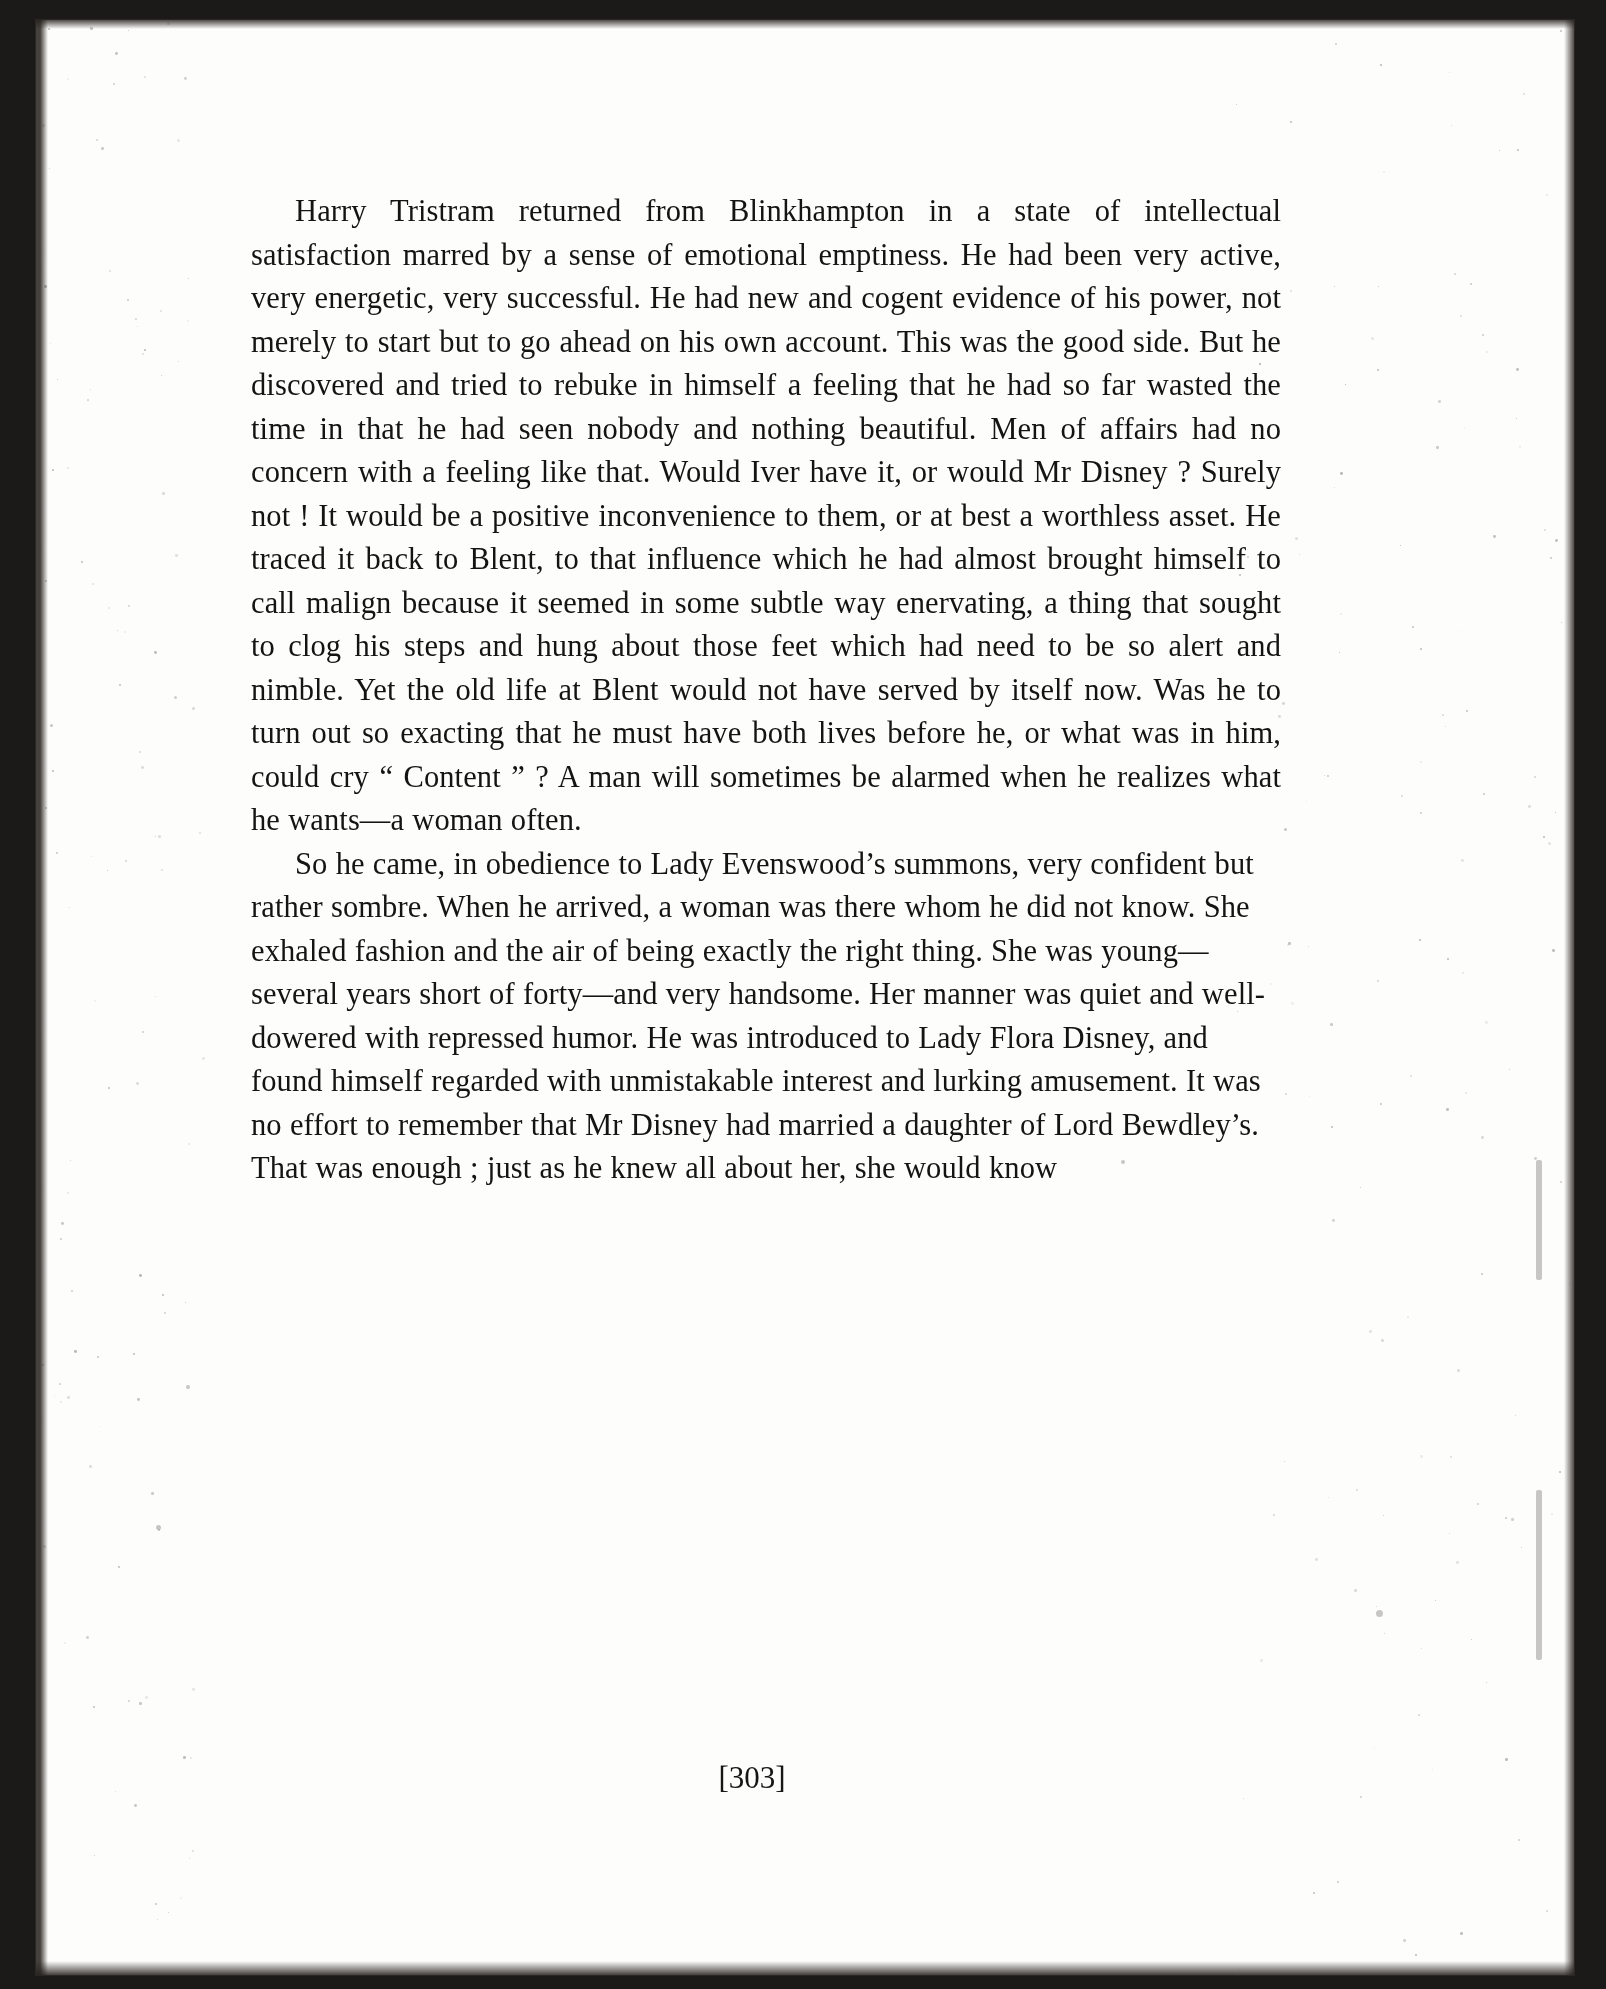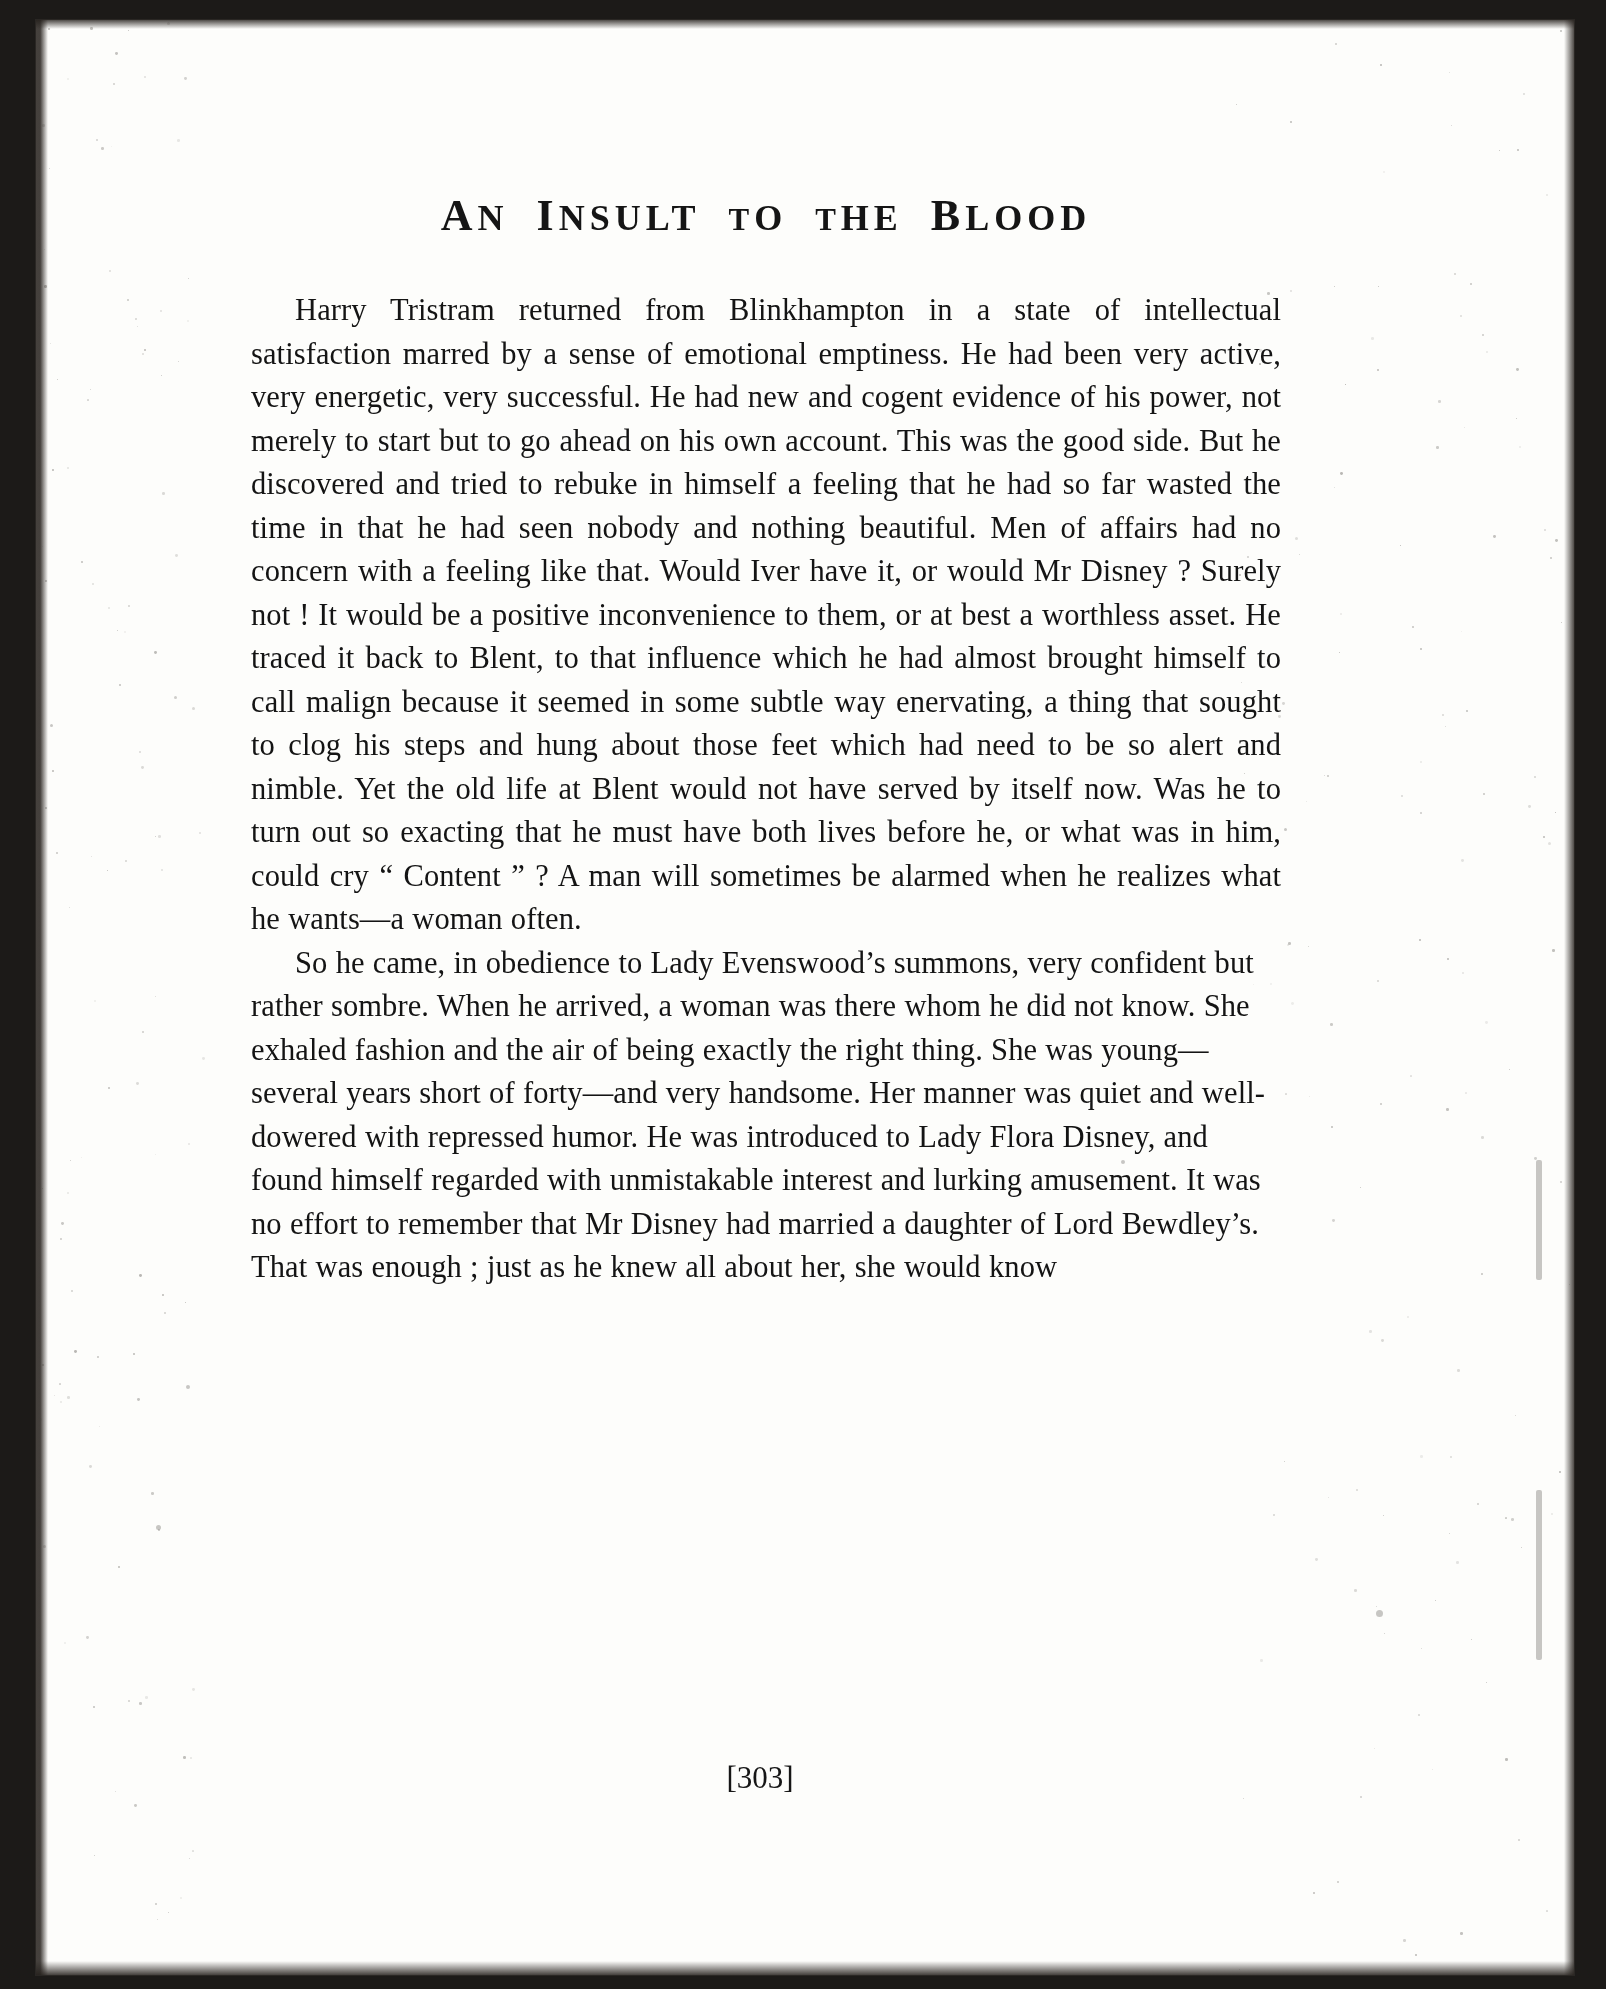"AN INSULT tO tHE BLOOD" h1 { html: <h1> <span><span>A</span>N&nbsp;&nbsp;<span>I</span>NSULT&nbsp;&nbsp;<span>t</span>O&nbsp;&nbsp;<span>t</span>HE&nbsp;&nbsp;<span>B</span>LOOD</span> </h1> -> none }
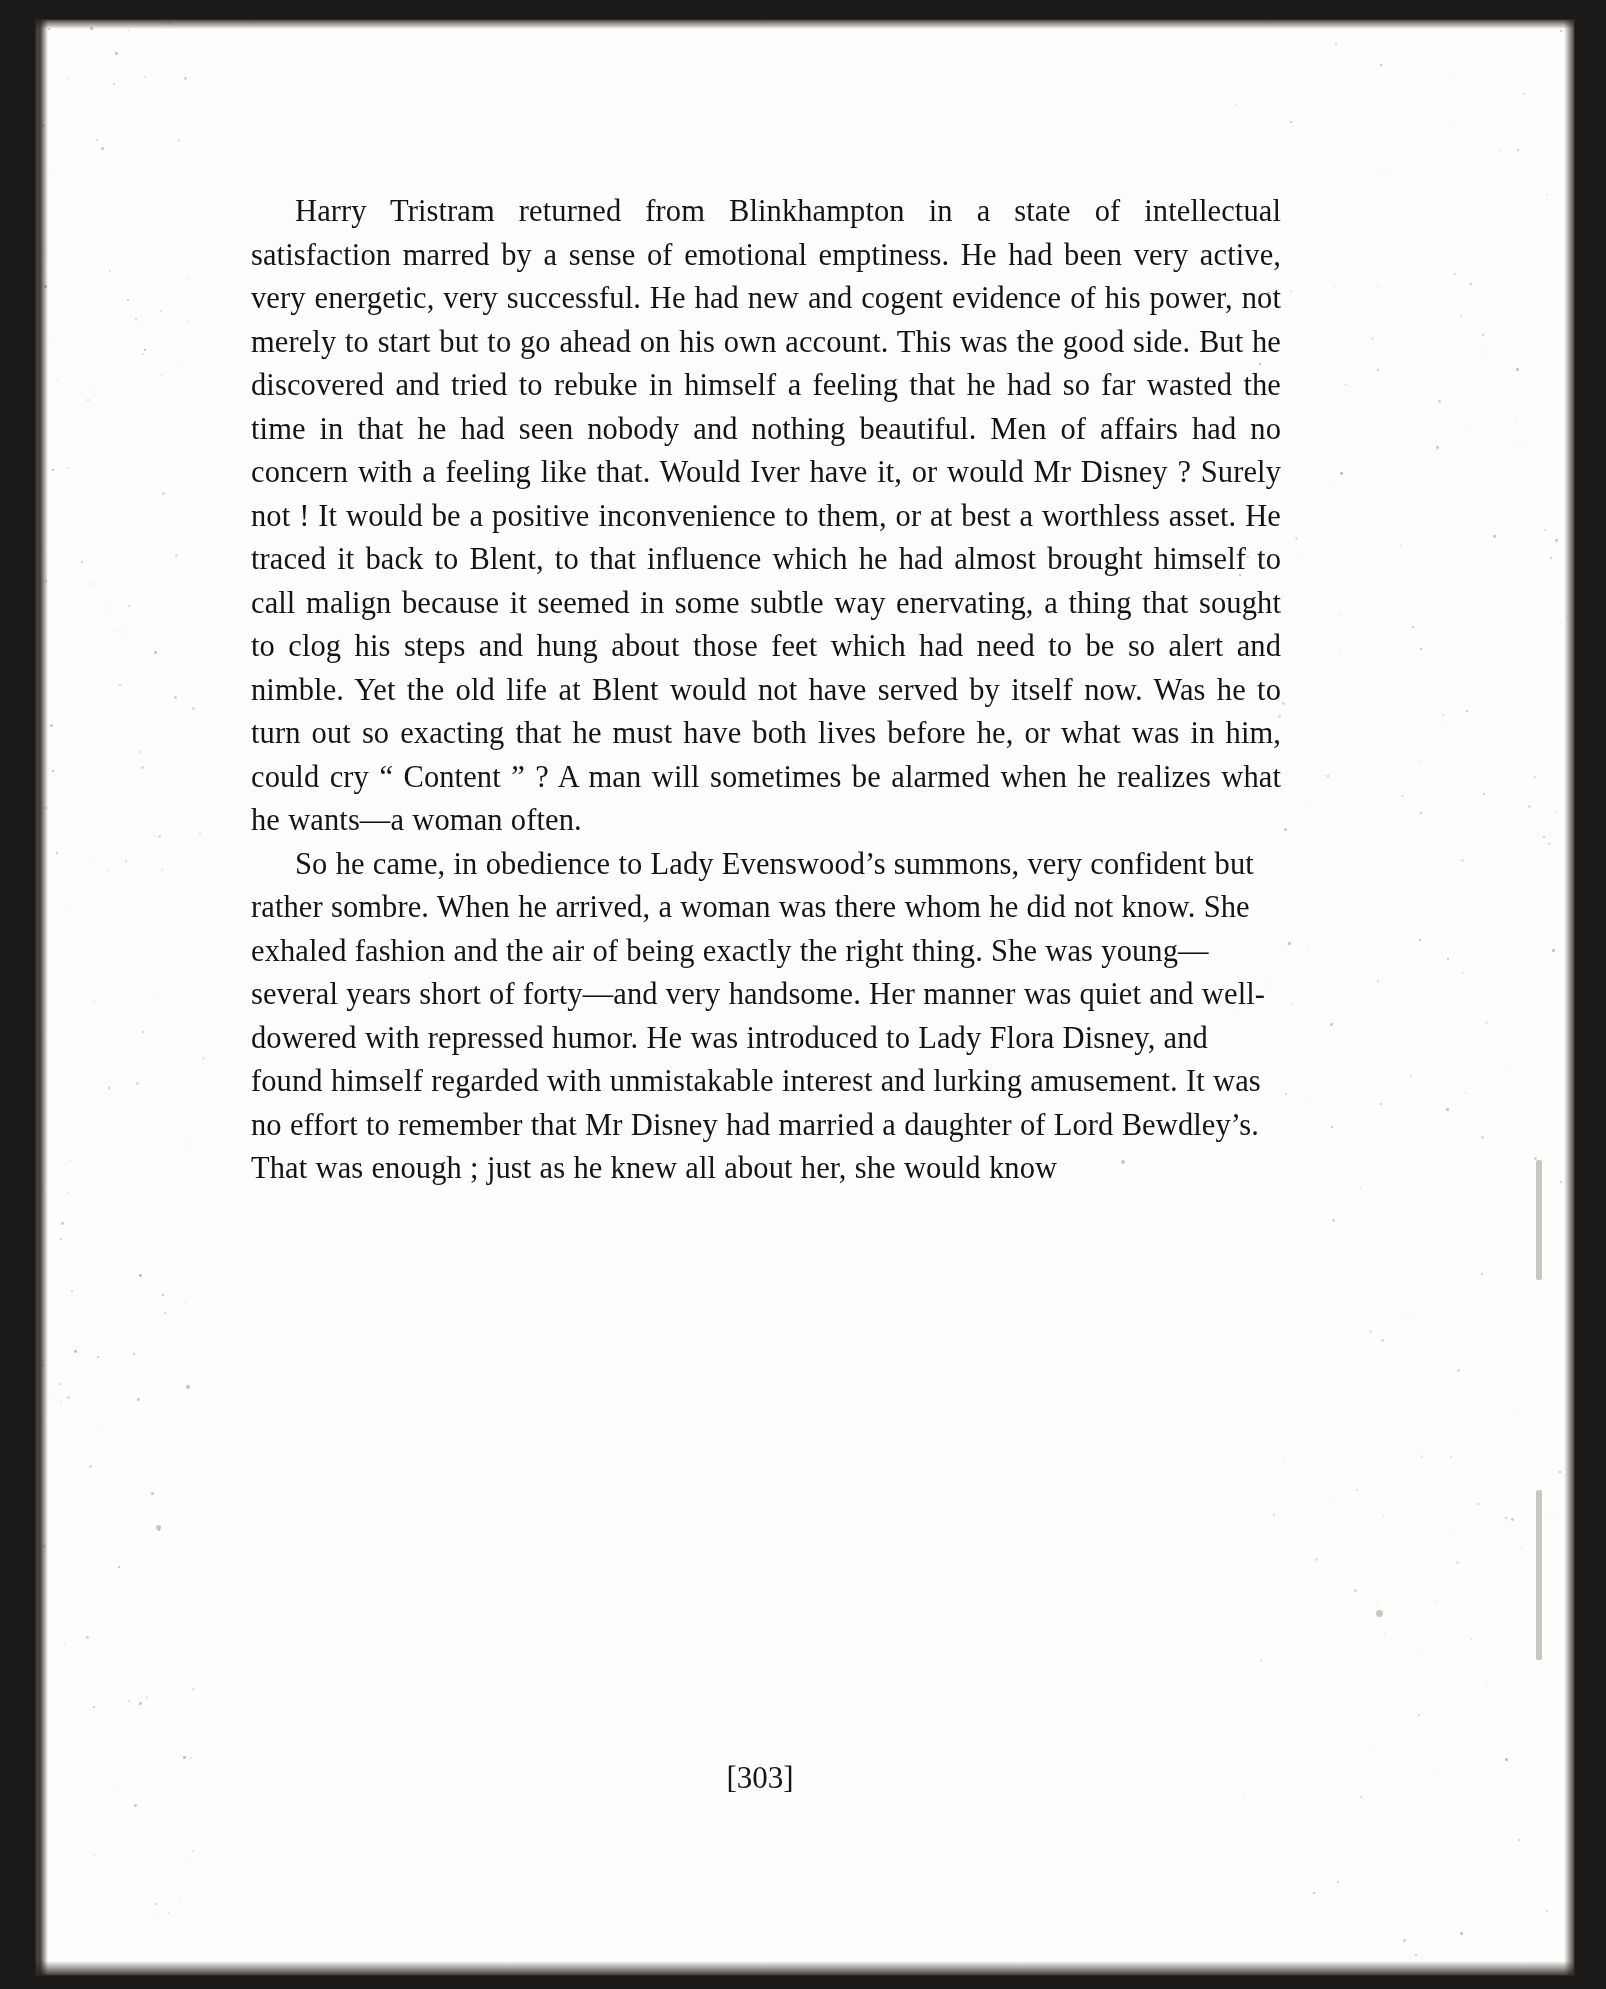"[303]" #folio { left: 209px -> 201px }
